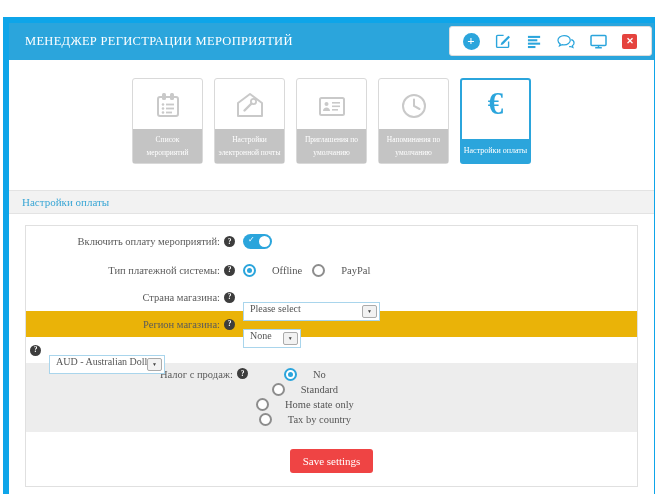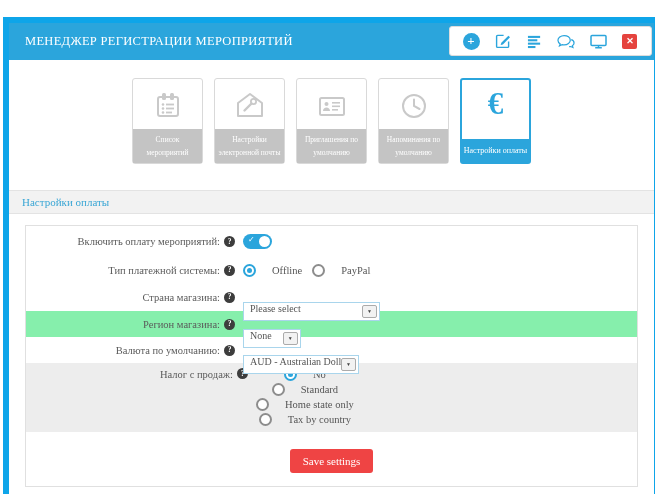"Регион магазина:" .r4 { background: #86efac -> #eab308 }
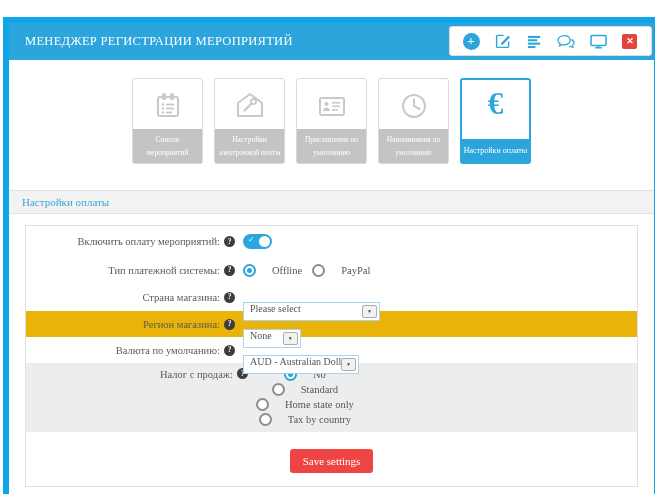"Валюта по умолчанию:" div.lbl { html: <div>Валюта по умолчанию:</div> -> none }
